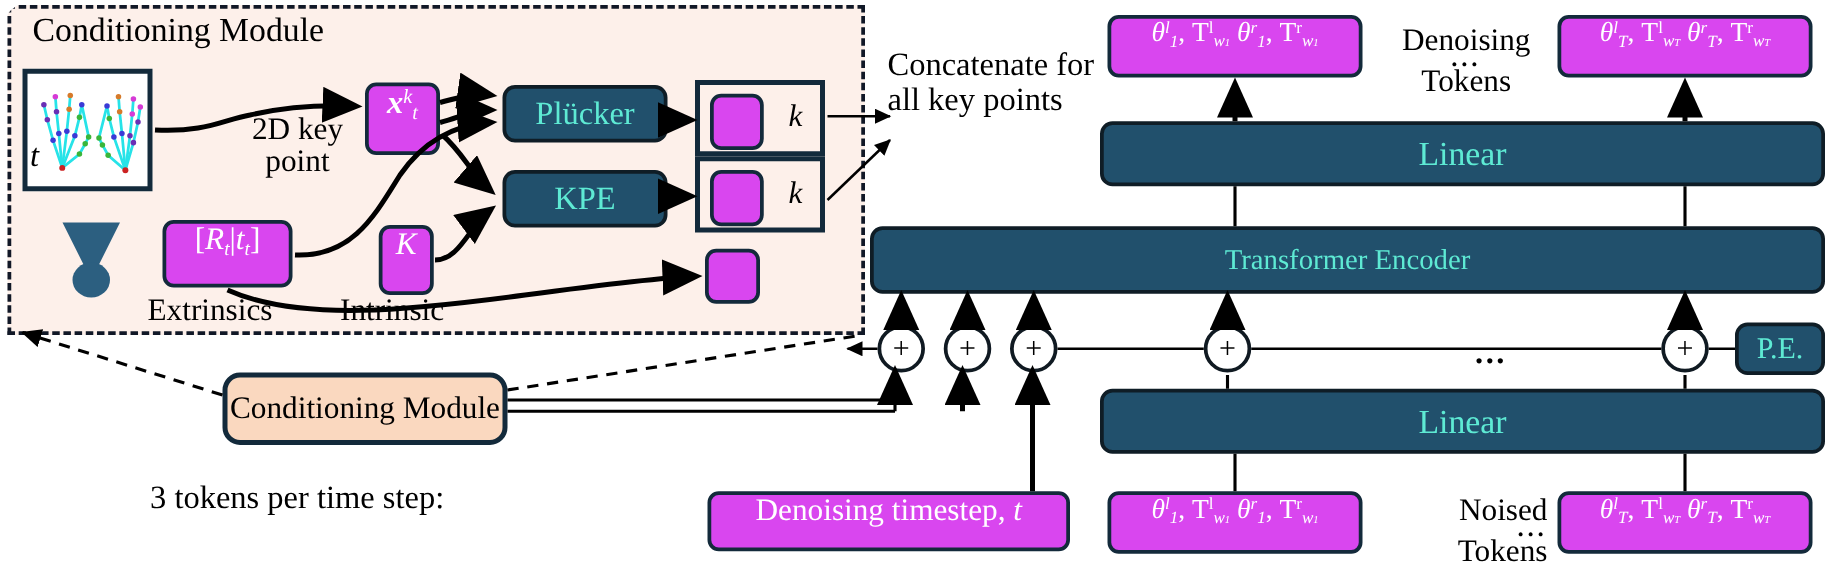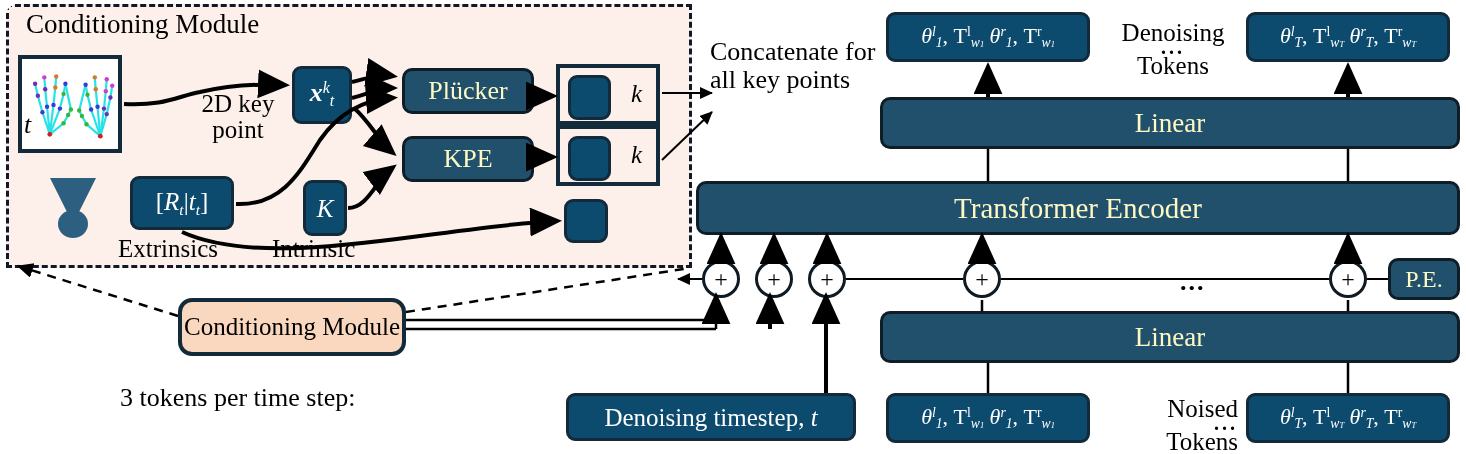"θl1, Tlw1 θr1, Trw1" .greenbox { align-items: center -> none; background: #0c4a6e -> #d946ef }
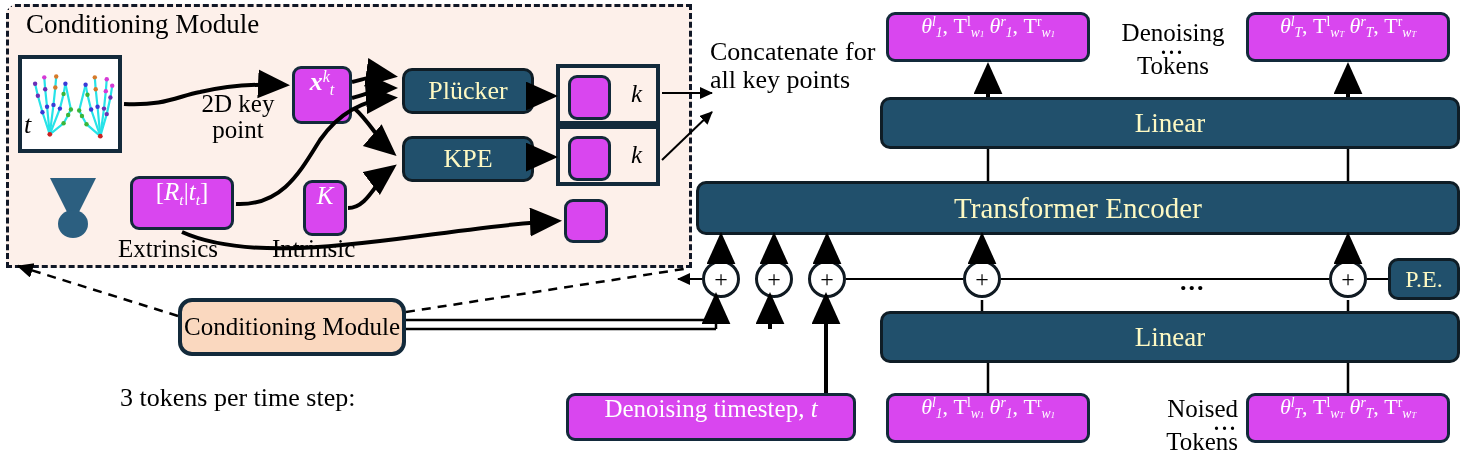"Plücker" .bluebox { color: #fef9c3 -> #5eead4 }
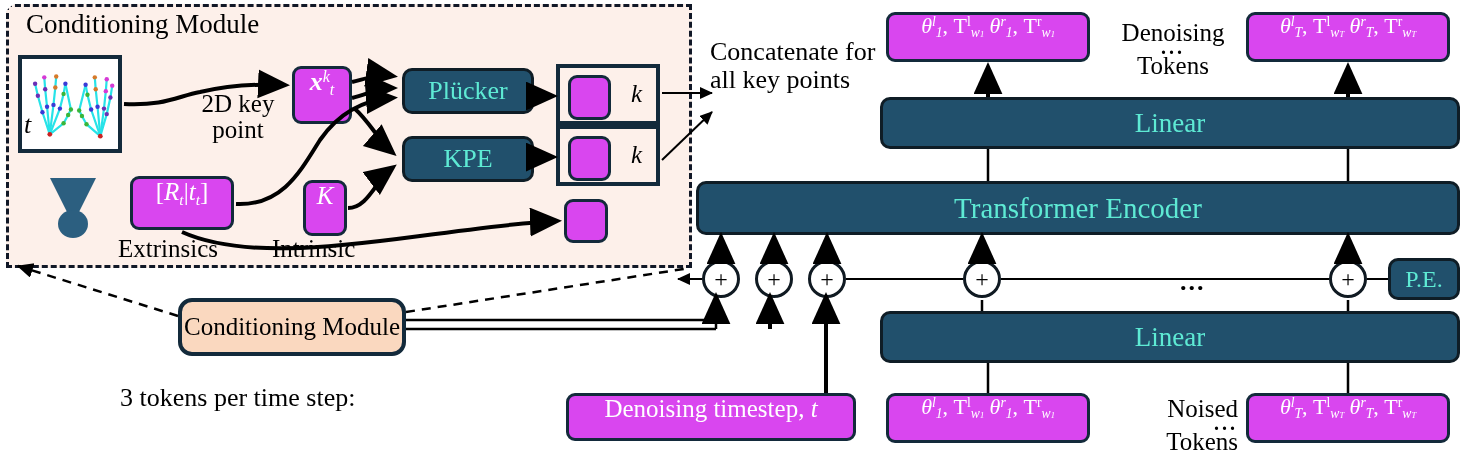"Transformer Encoder" #transformer { font-size: 29px -> 23px }
